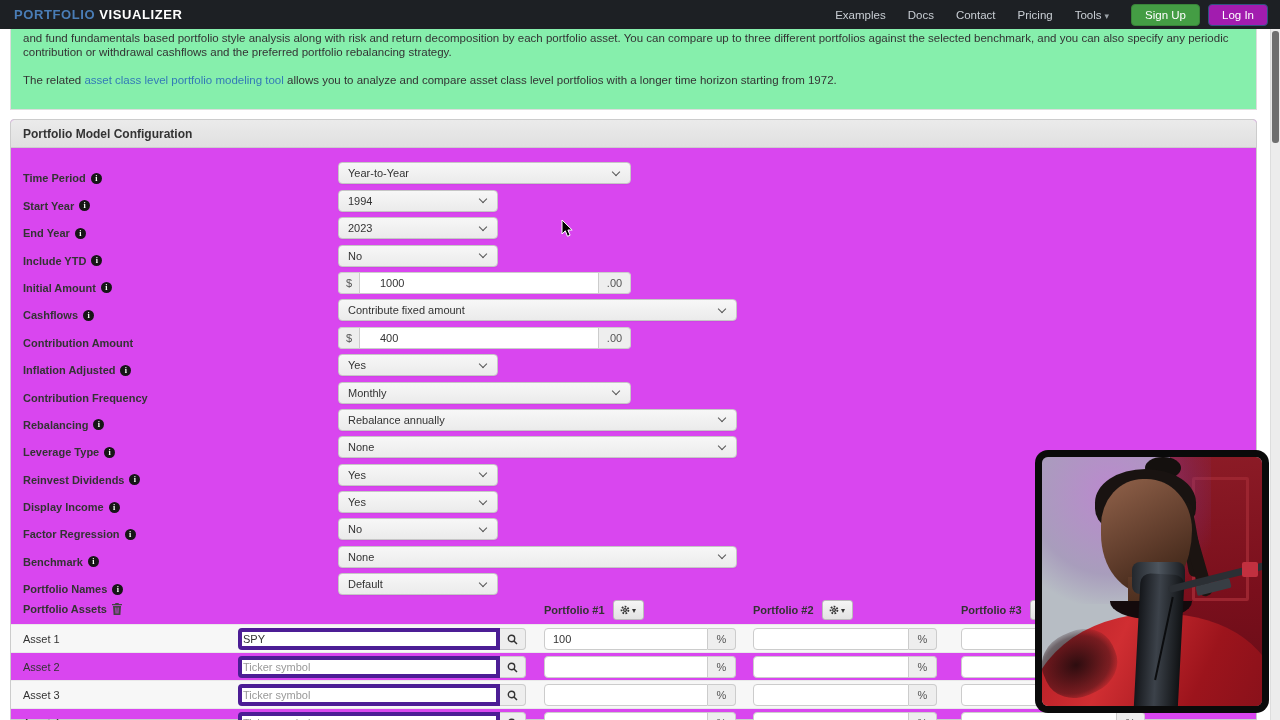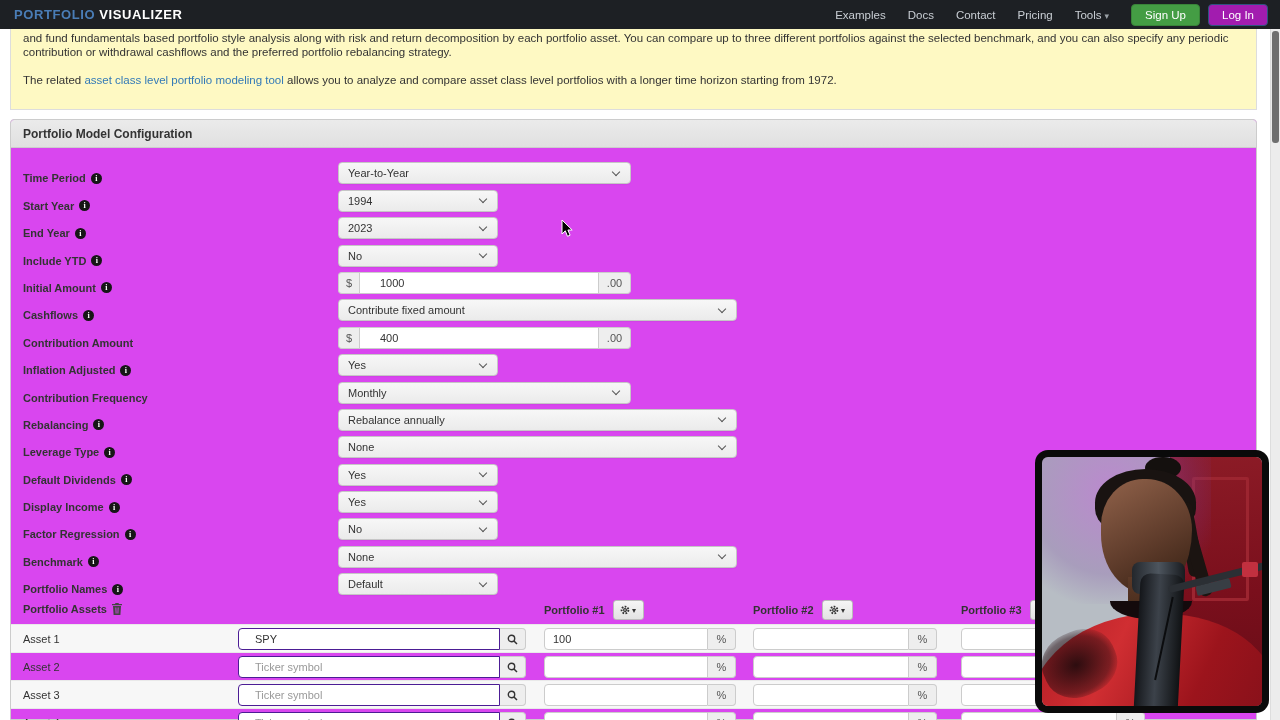"and fund fundamentals based portfolio" .intro { background: #fef9c3 -> #86efac }
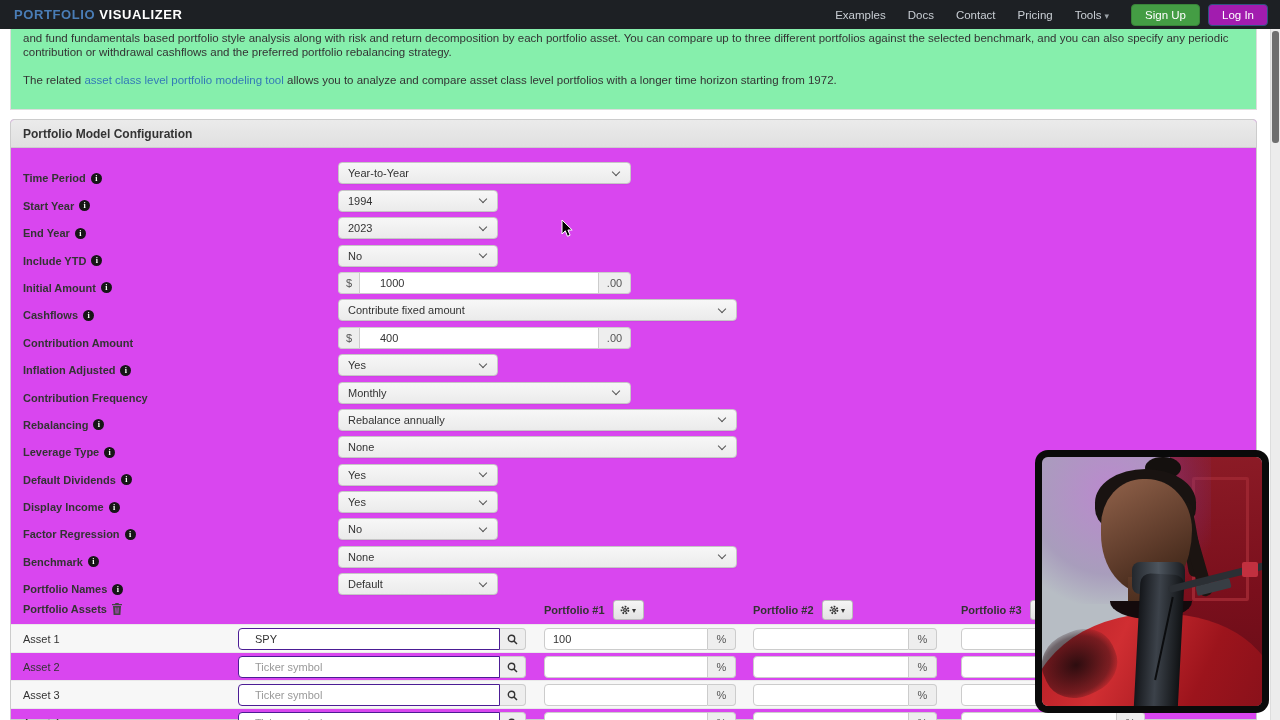"Default Dividends" span { text: Default -> Reinvest }
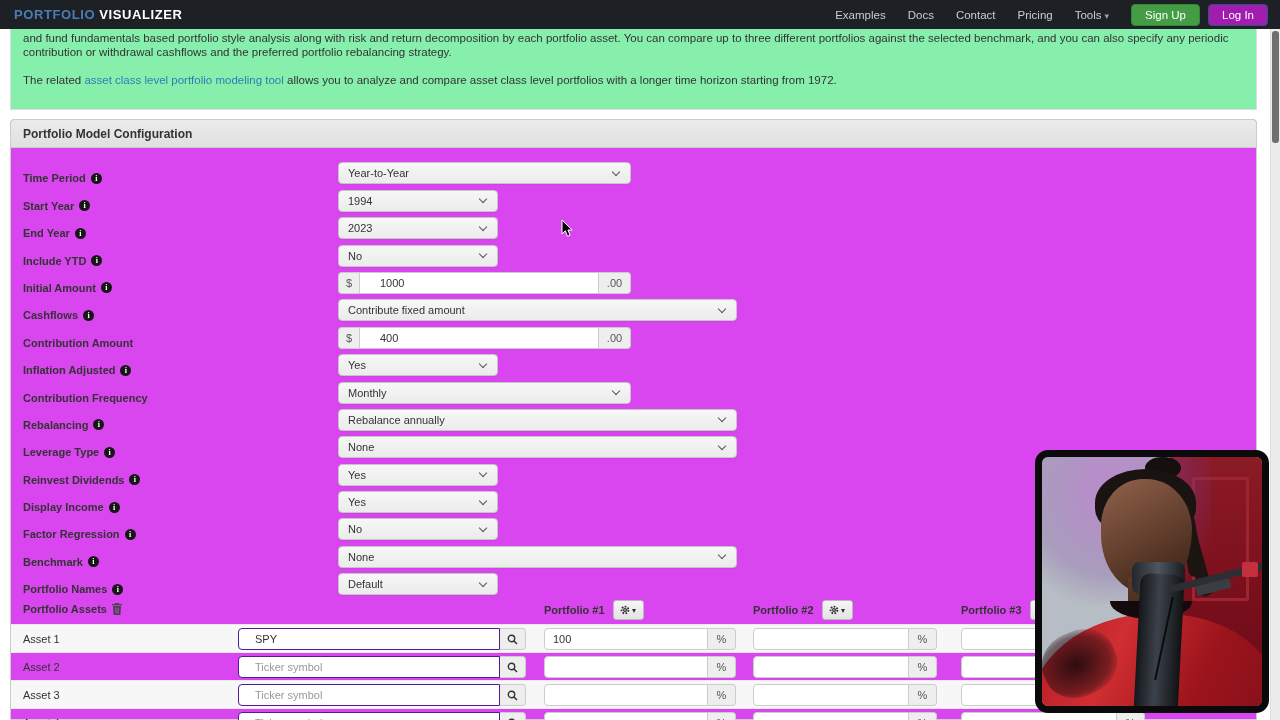"SPY" .tg input { border: 1px solid #4c1d95 -> 4px solid #4c1d95; padding: 0 16px -> 0 1px }
